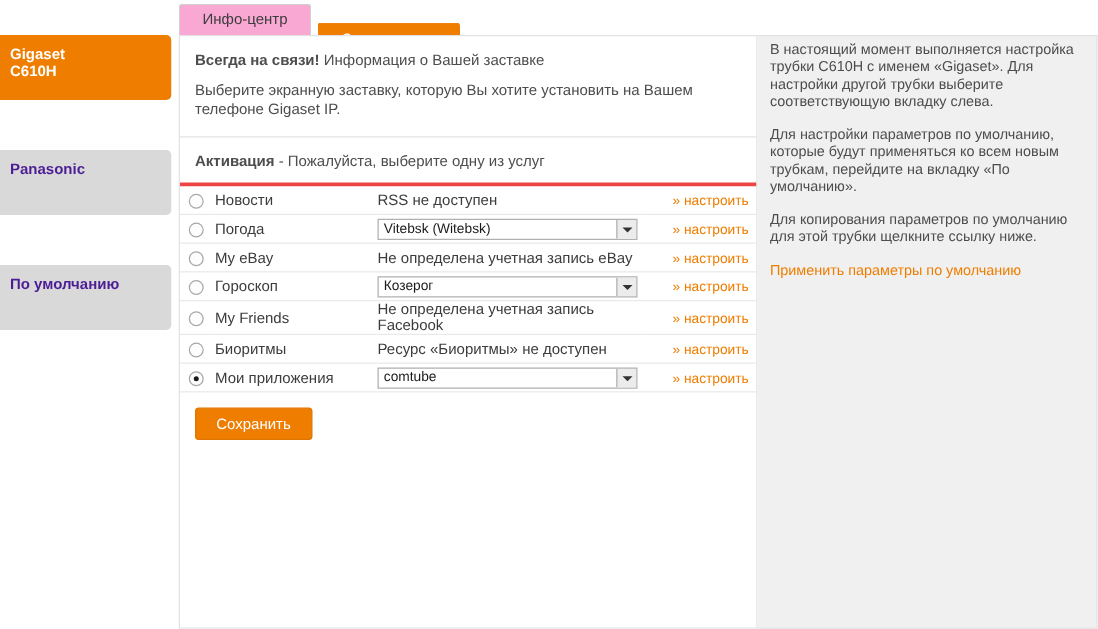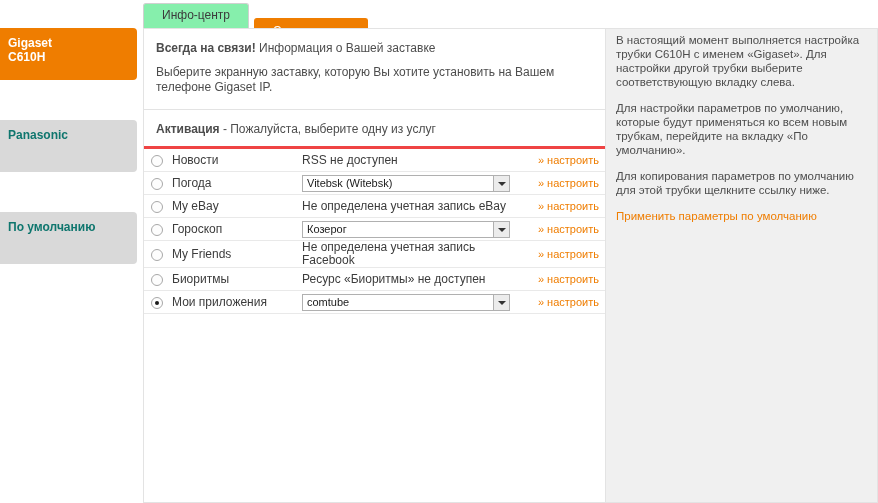"Инфо-центр" .tab { background: #86efac -> #f9a8d4 }
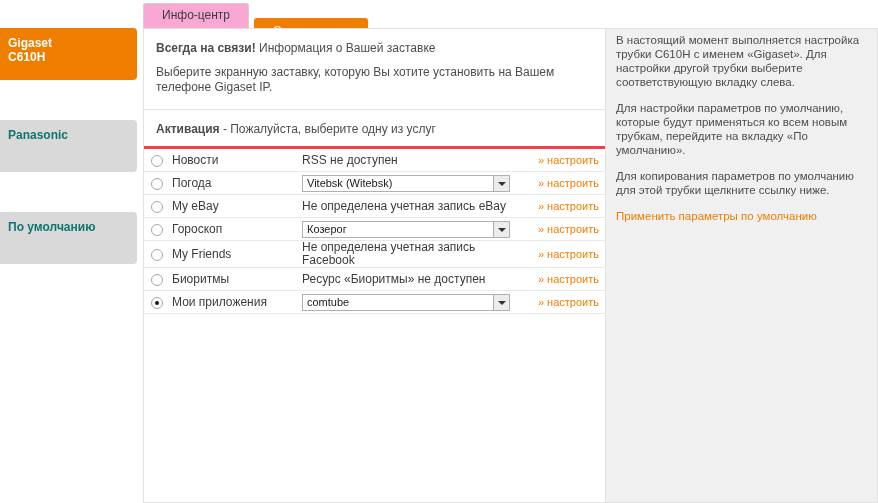"Panasonic" .side-item.plain { color: #0f766e -> #4c1d95 }
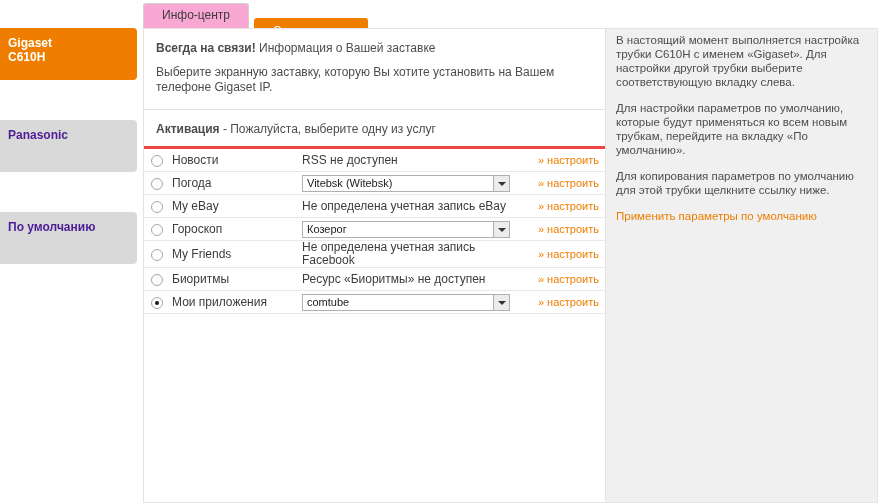"Сохранить" div.save-wrap { html: none -> <div> <span>Сохранить</span> </div> }
